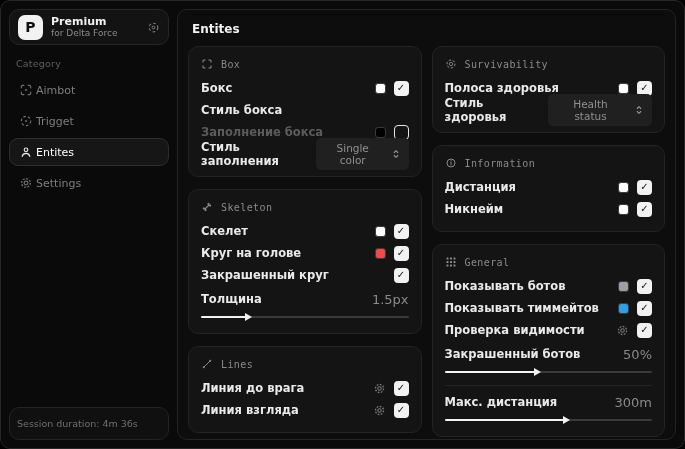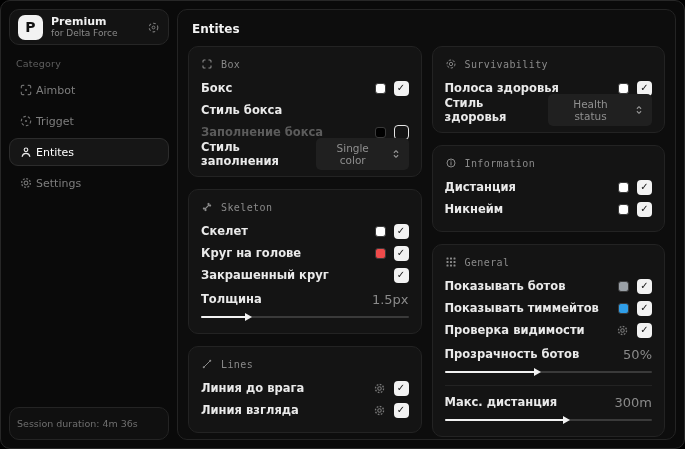"Прозрачность ботов" span.row-label { text: Прозрачность -> Закрашенный }
